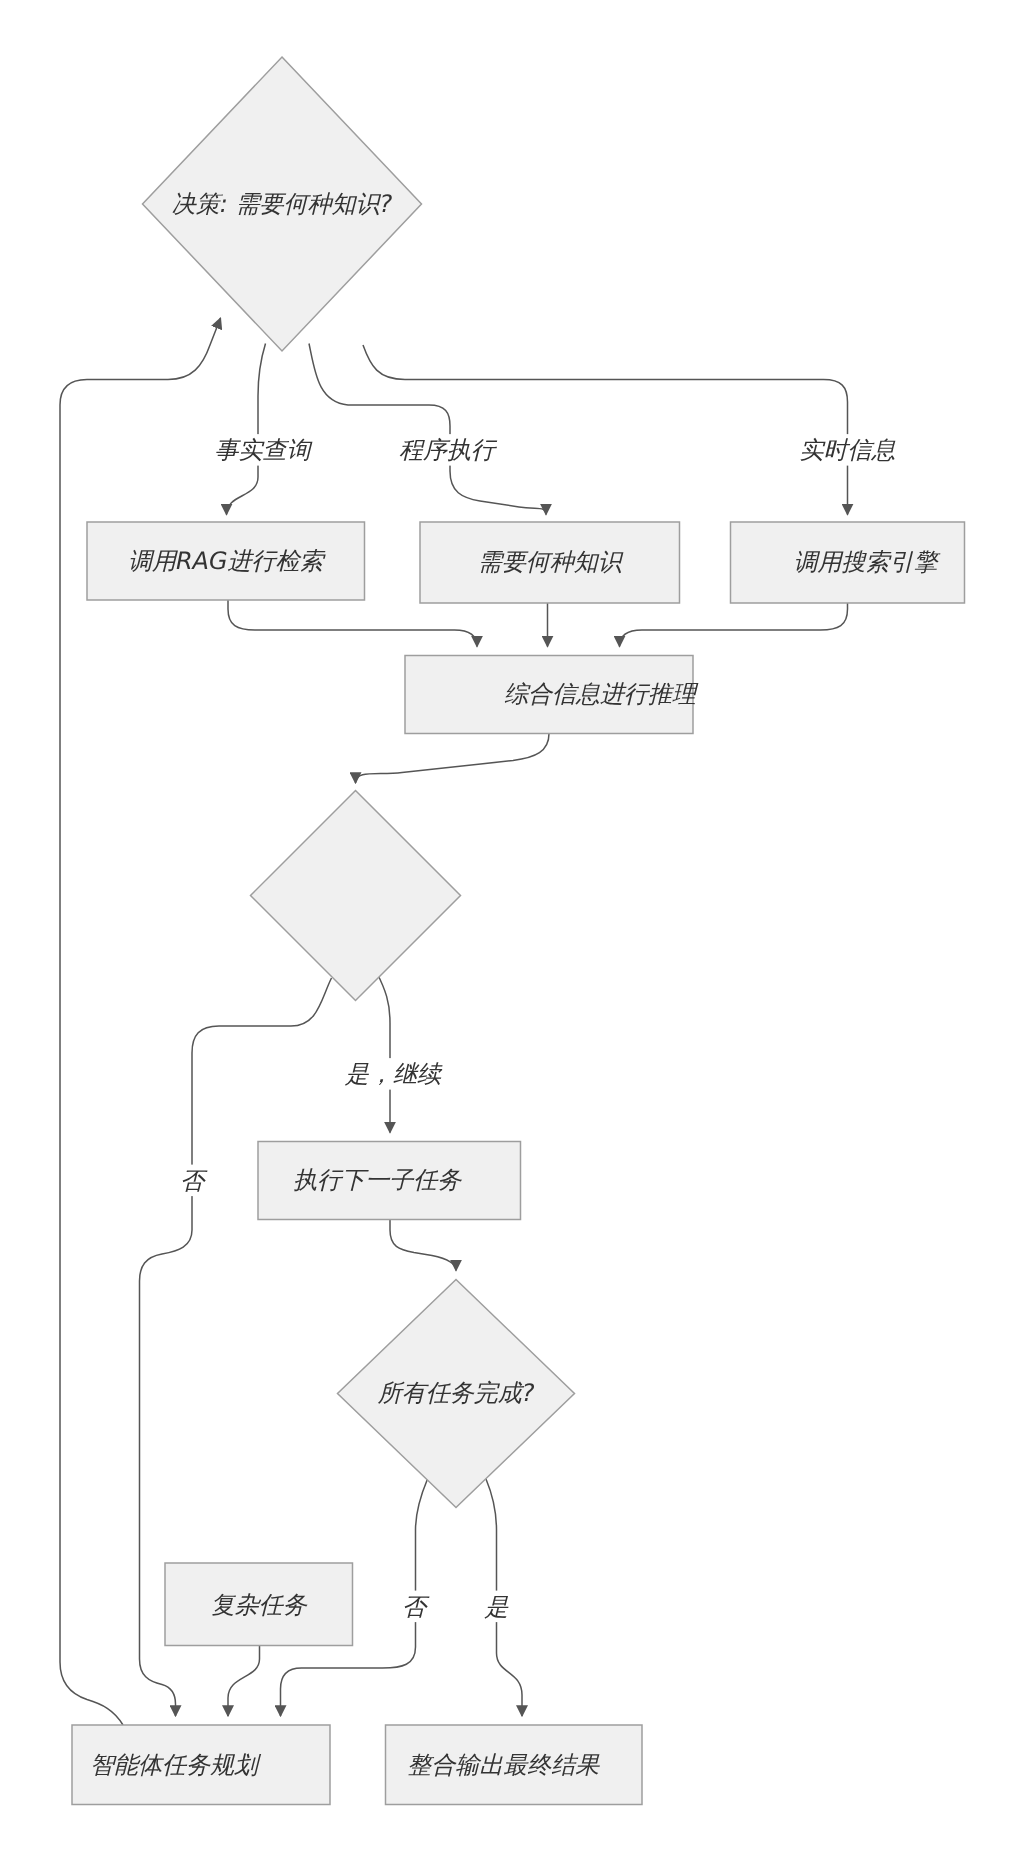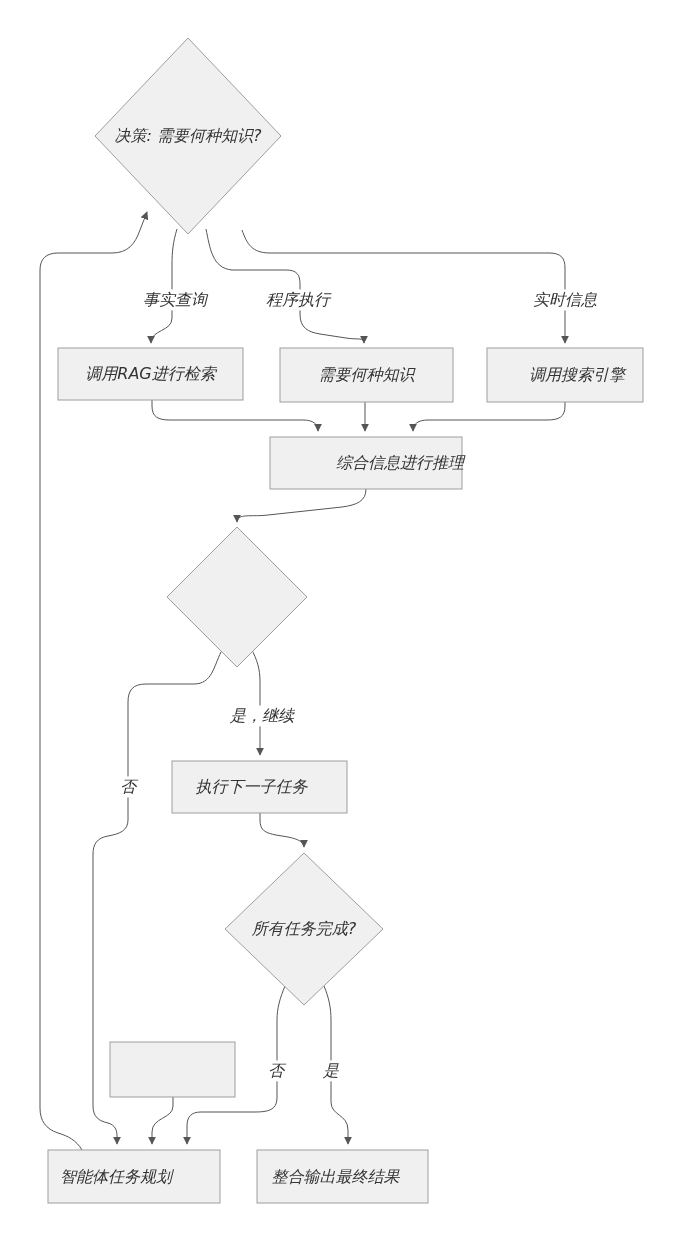"复杂任务" div.node-label { html: none -> <div>复杂任务</div> }
